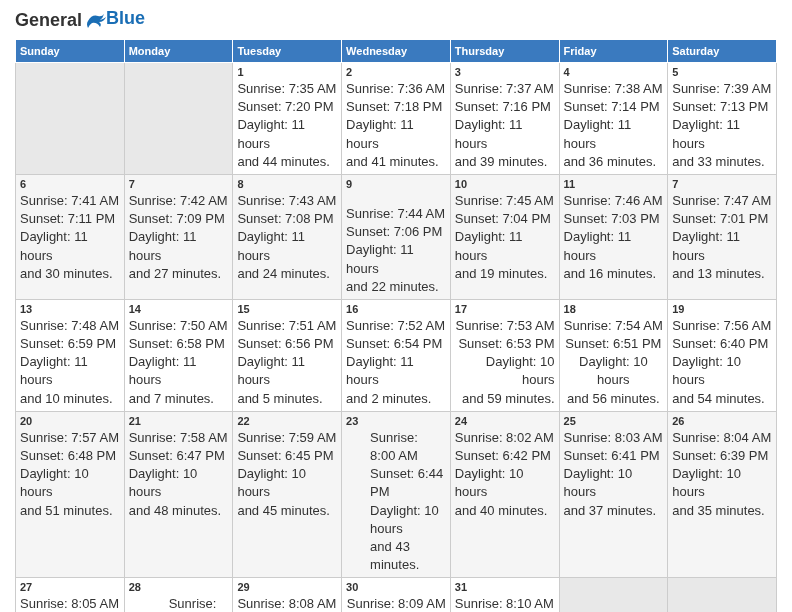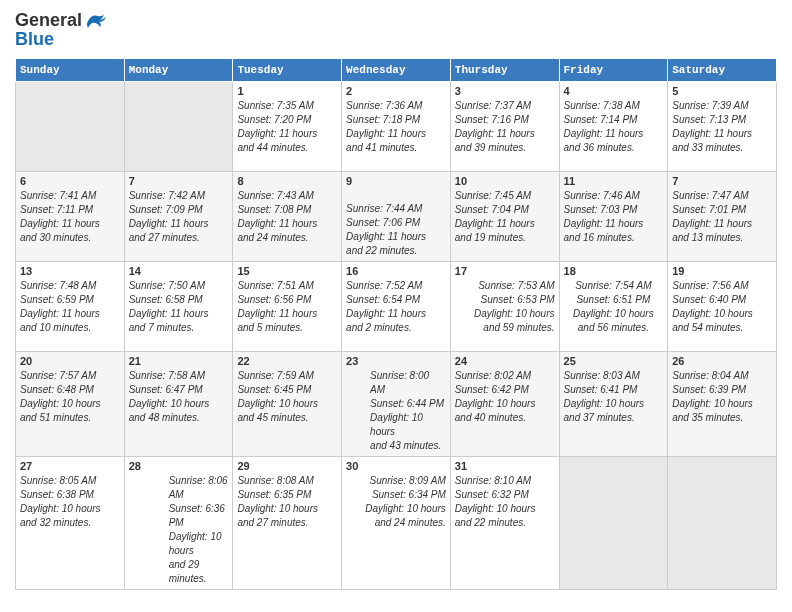"General" .logo { flex-direction: column -> row }
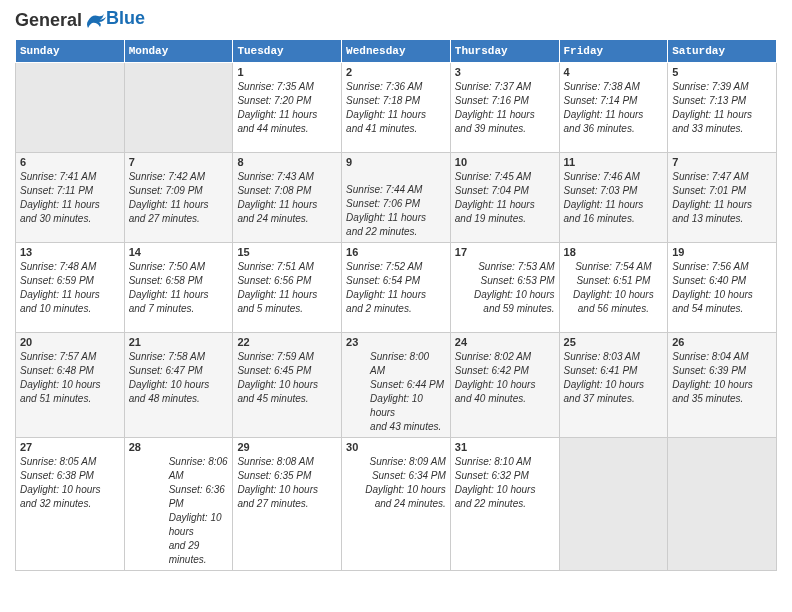"Sunday" .calendar thead th { font-family: Liberation Mono, monospace -> none }
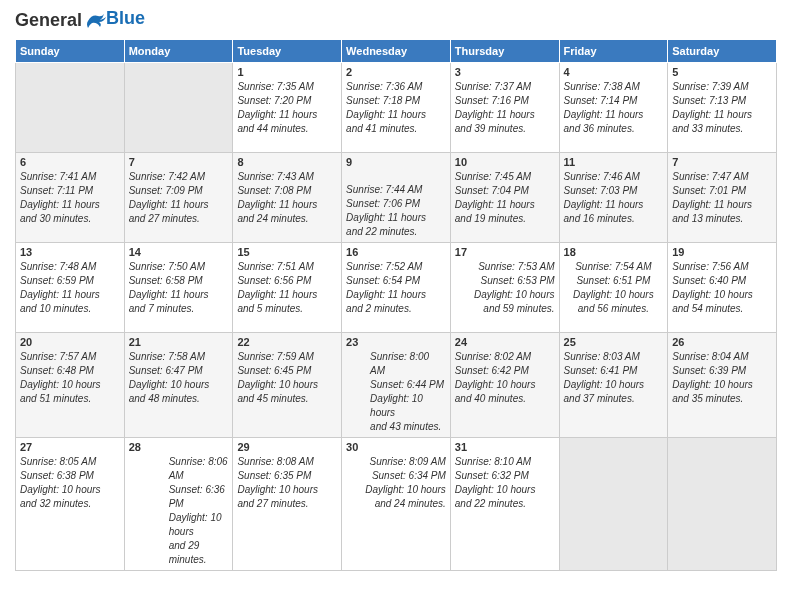"Sunrise: 7:35 AM" .day-info { font-size: 10px -> 13px; font-style: italic -> none }
